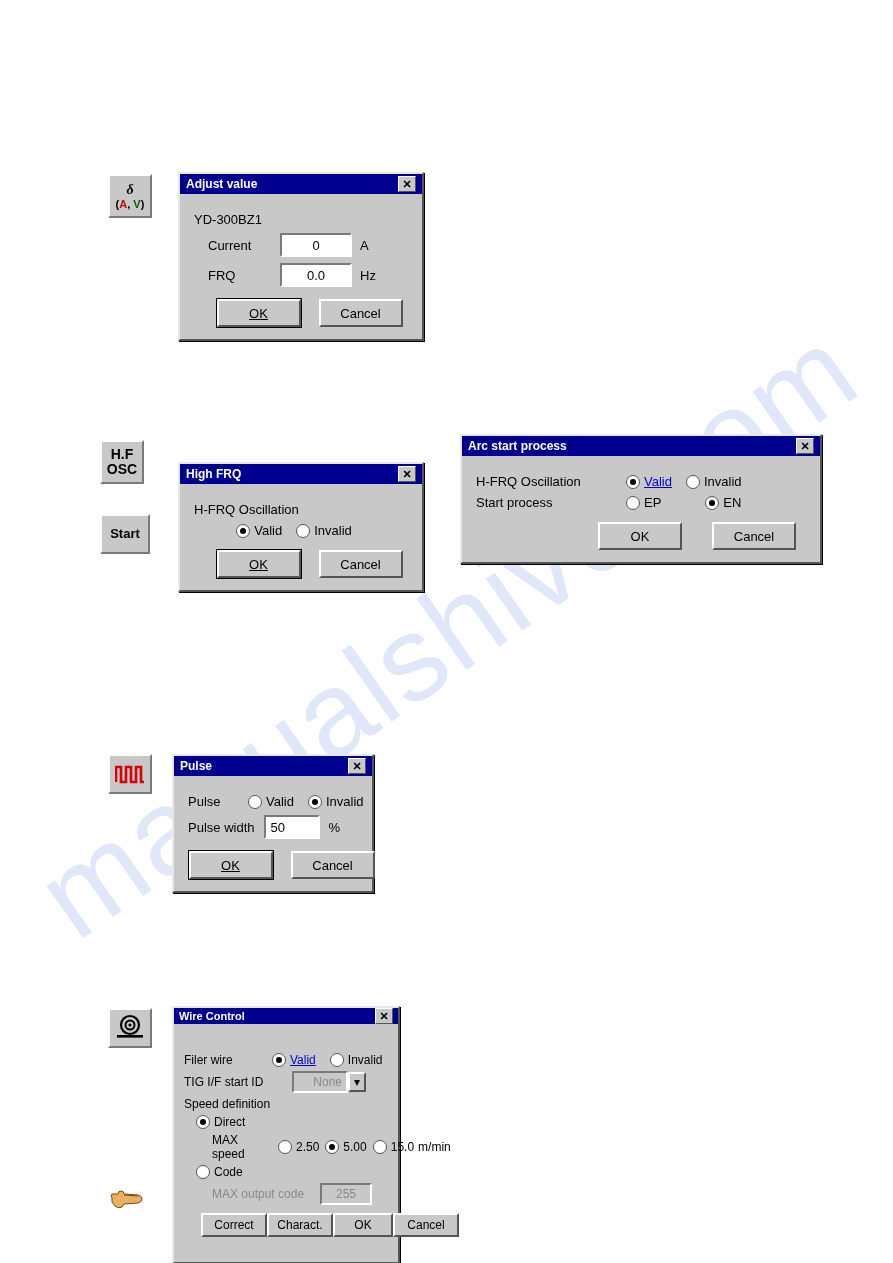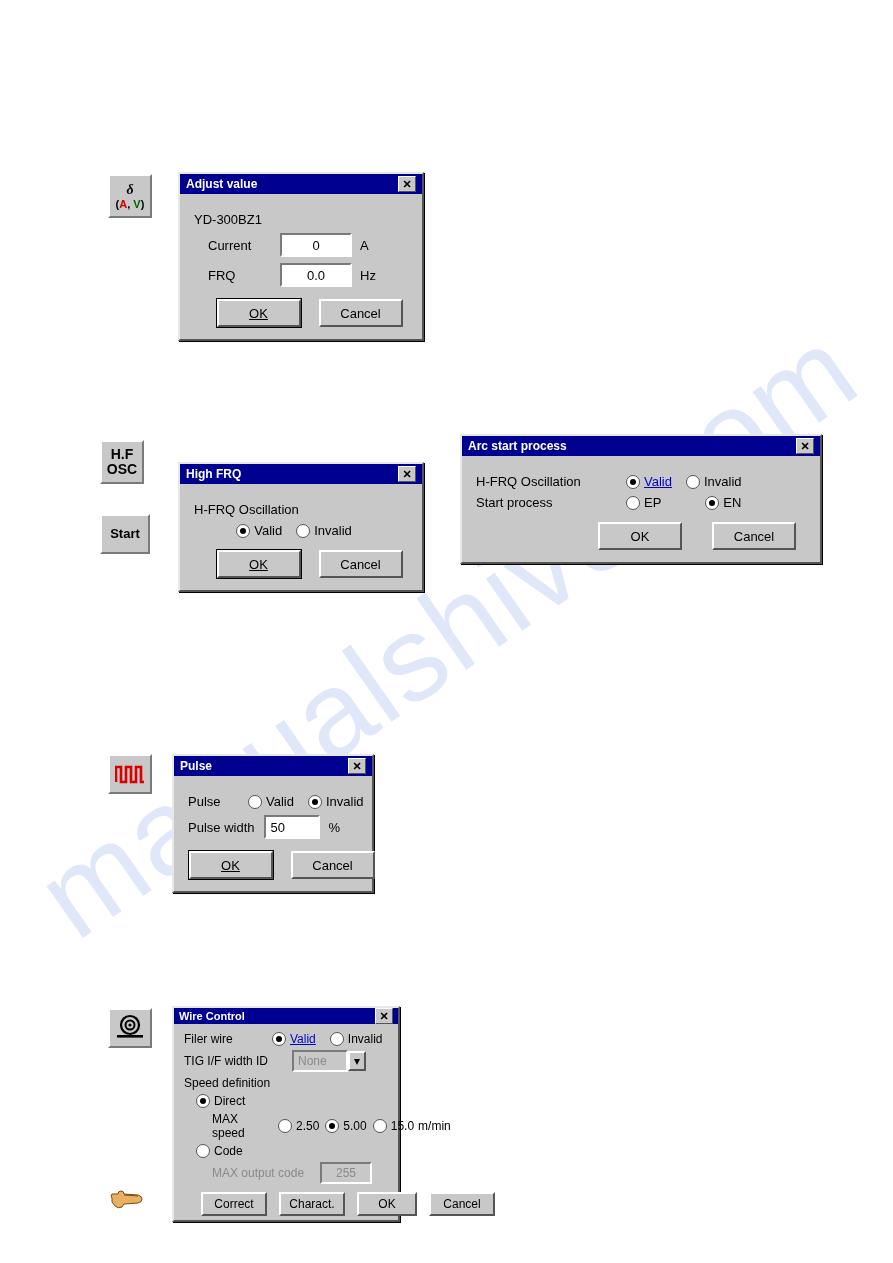"Filer wire" .dialog.small .dlg-body { padding: 4px 10px -> 25px 10px }
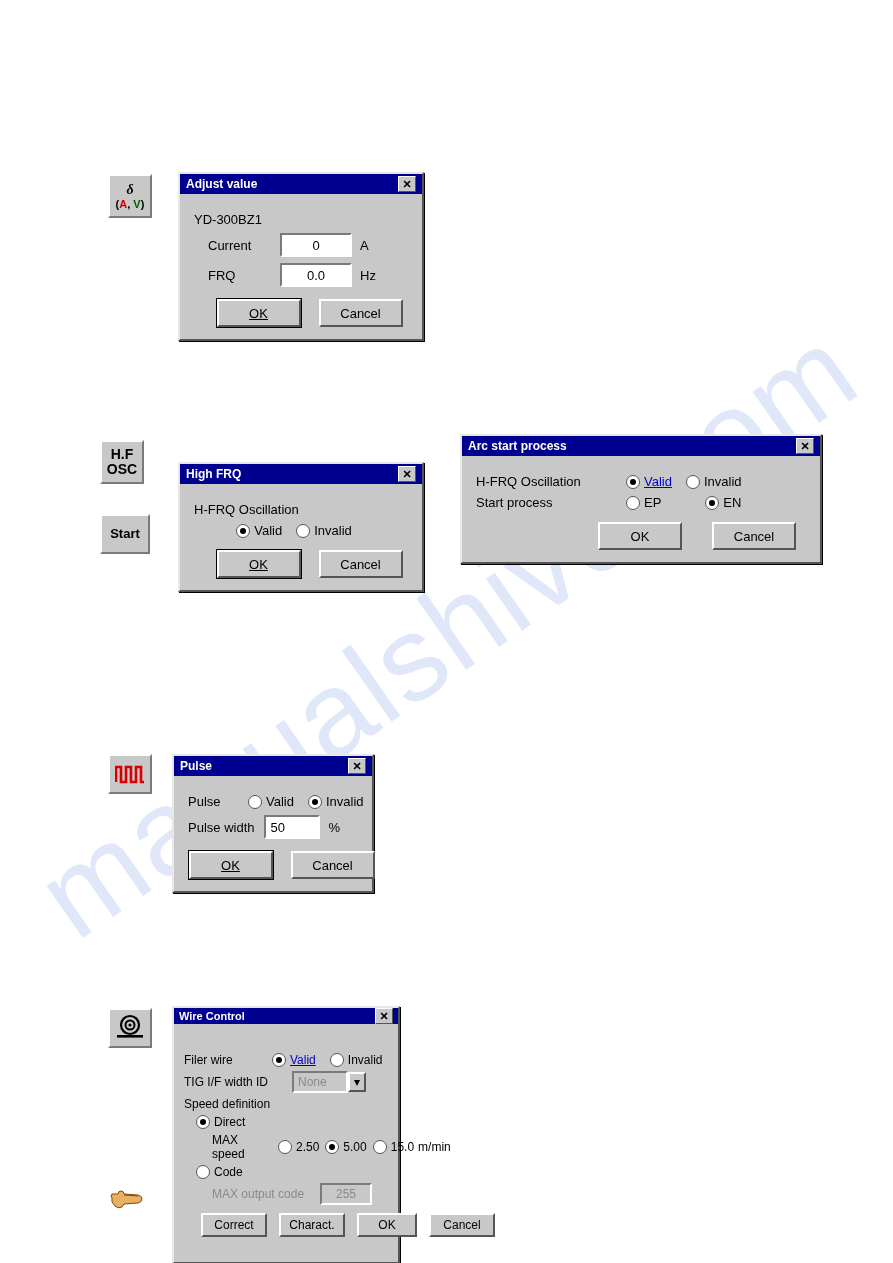"TIG I/F width ID" label { text: width -> start }
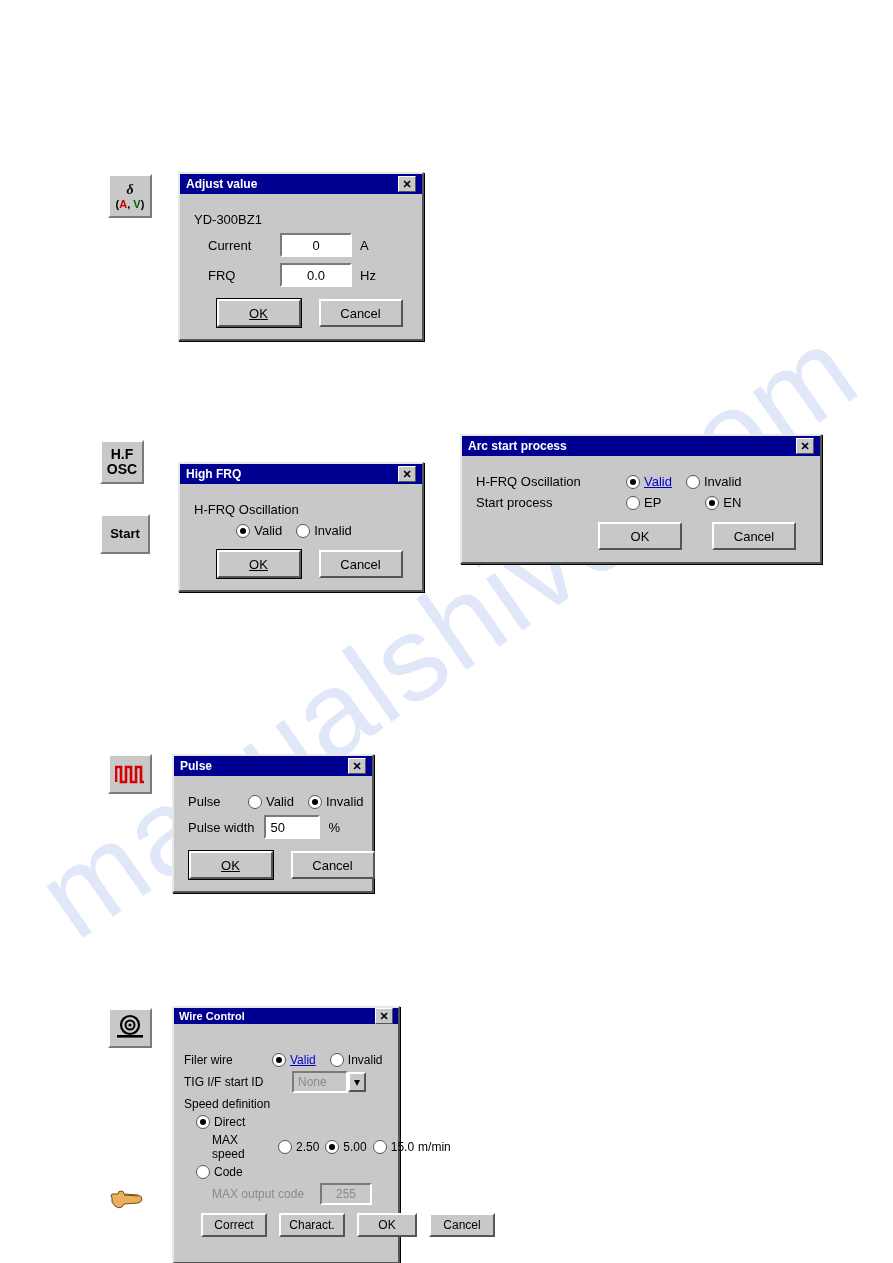"None" input.text-input { text-align: left -> right }
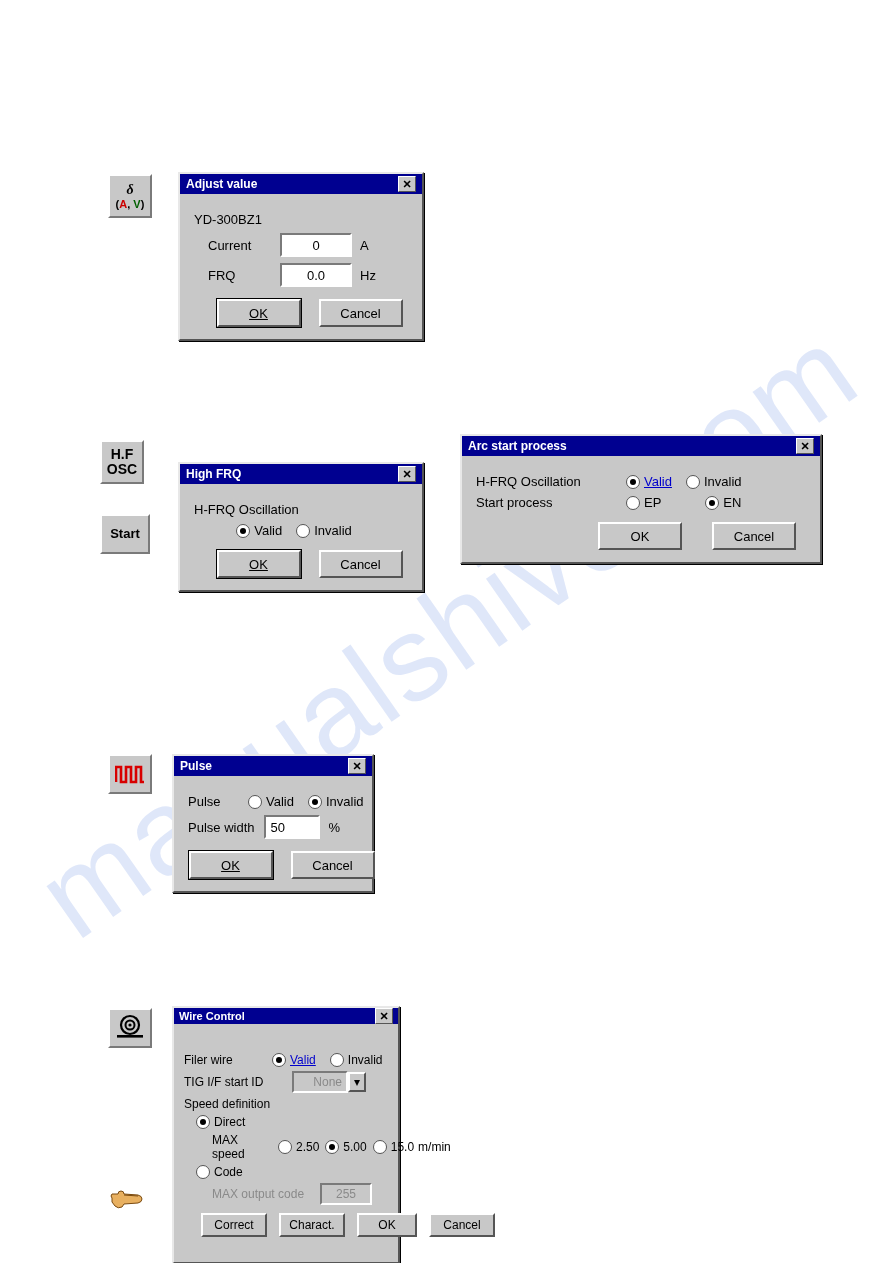"Correct" .btn-row.left { gap: 12px -> 0 }
